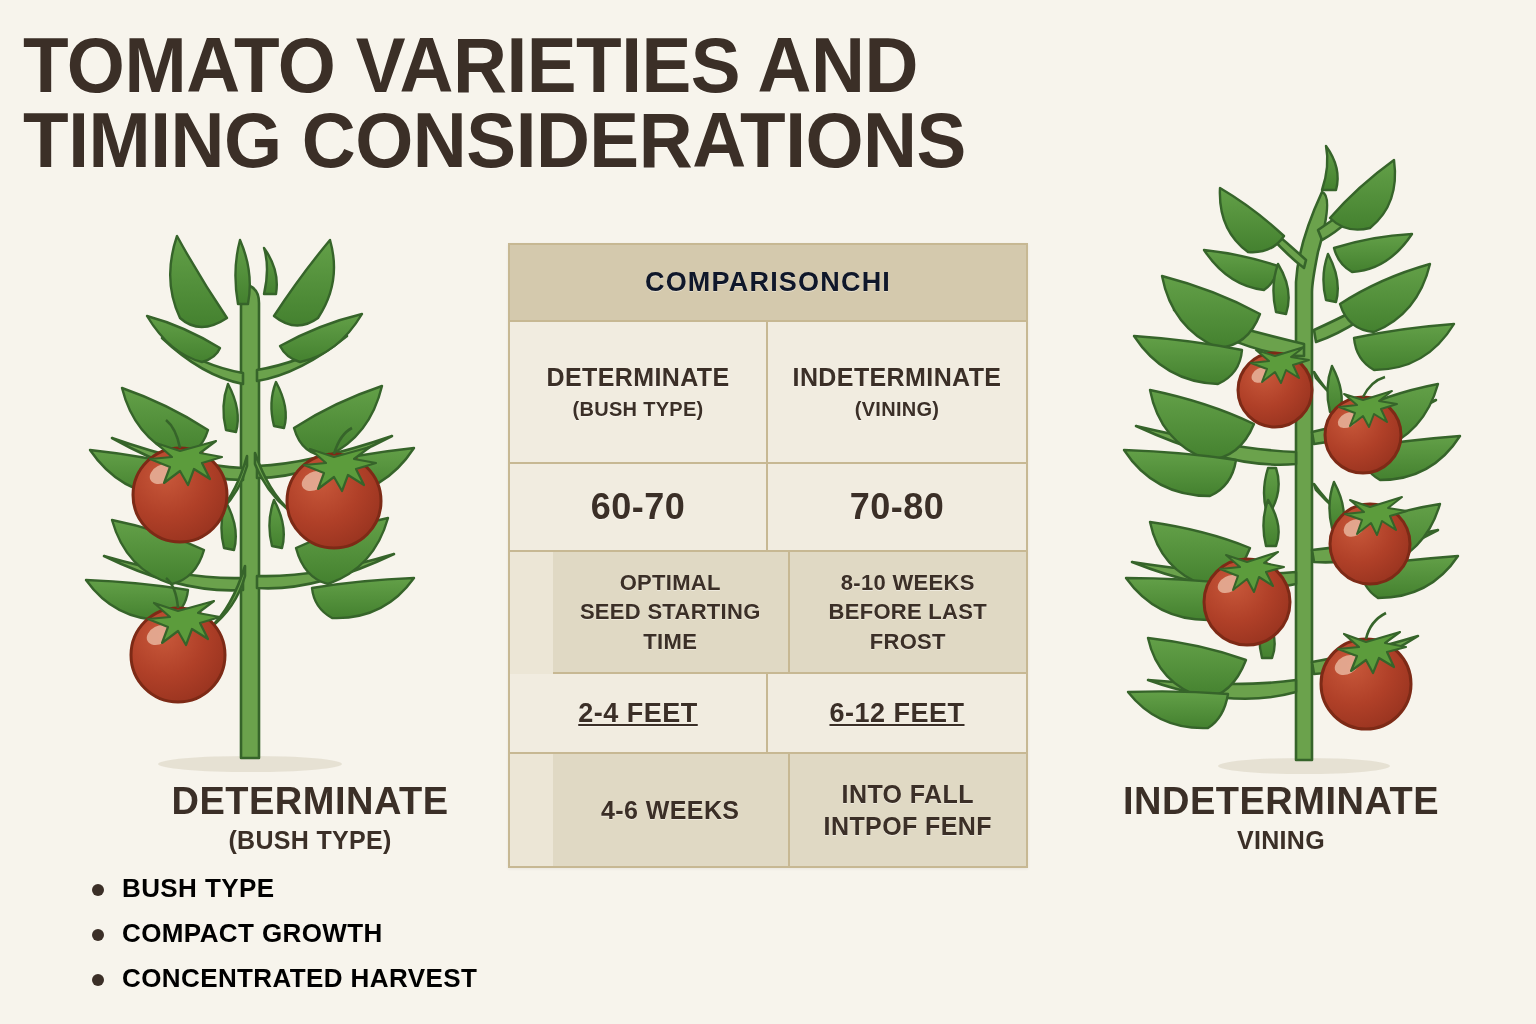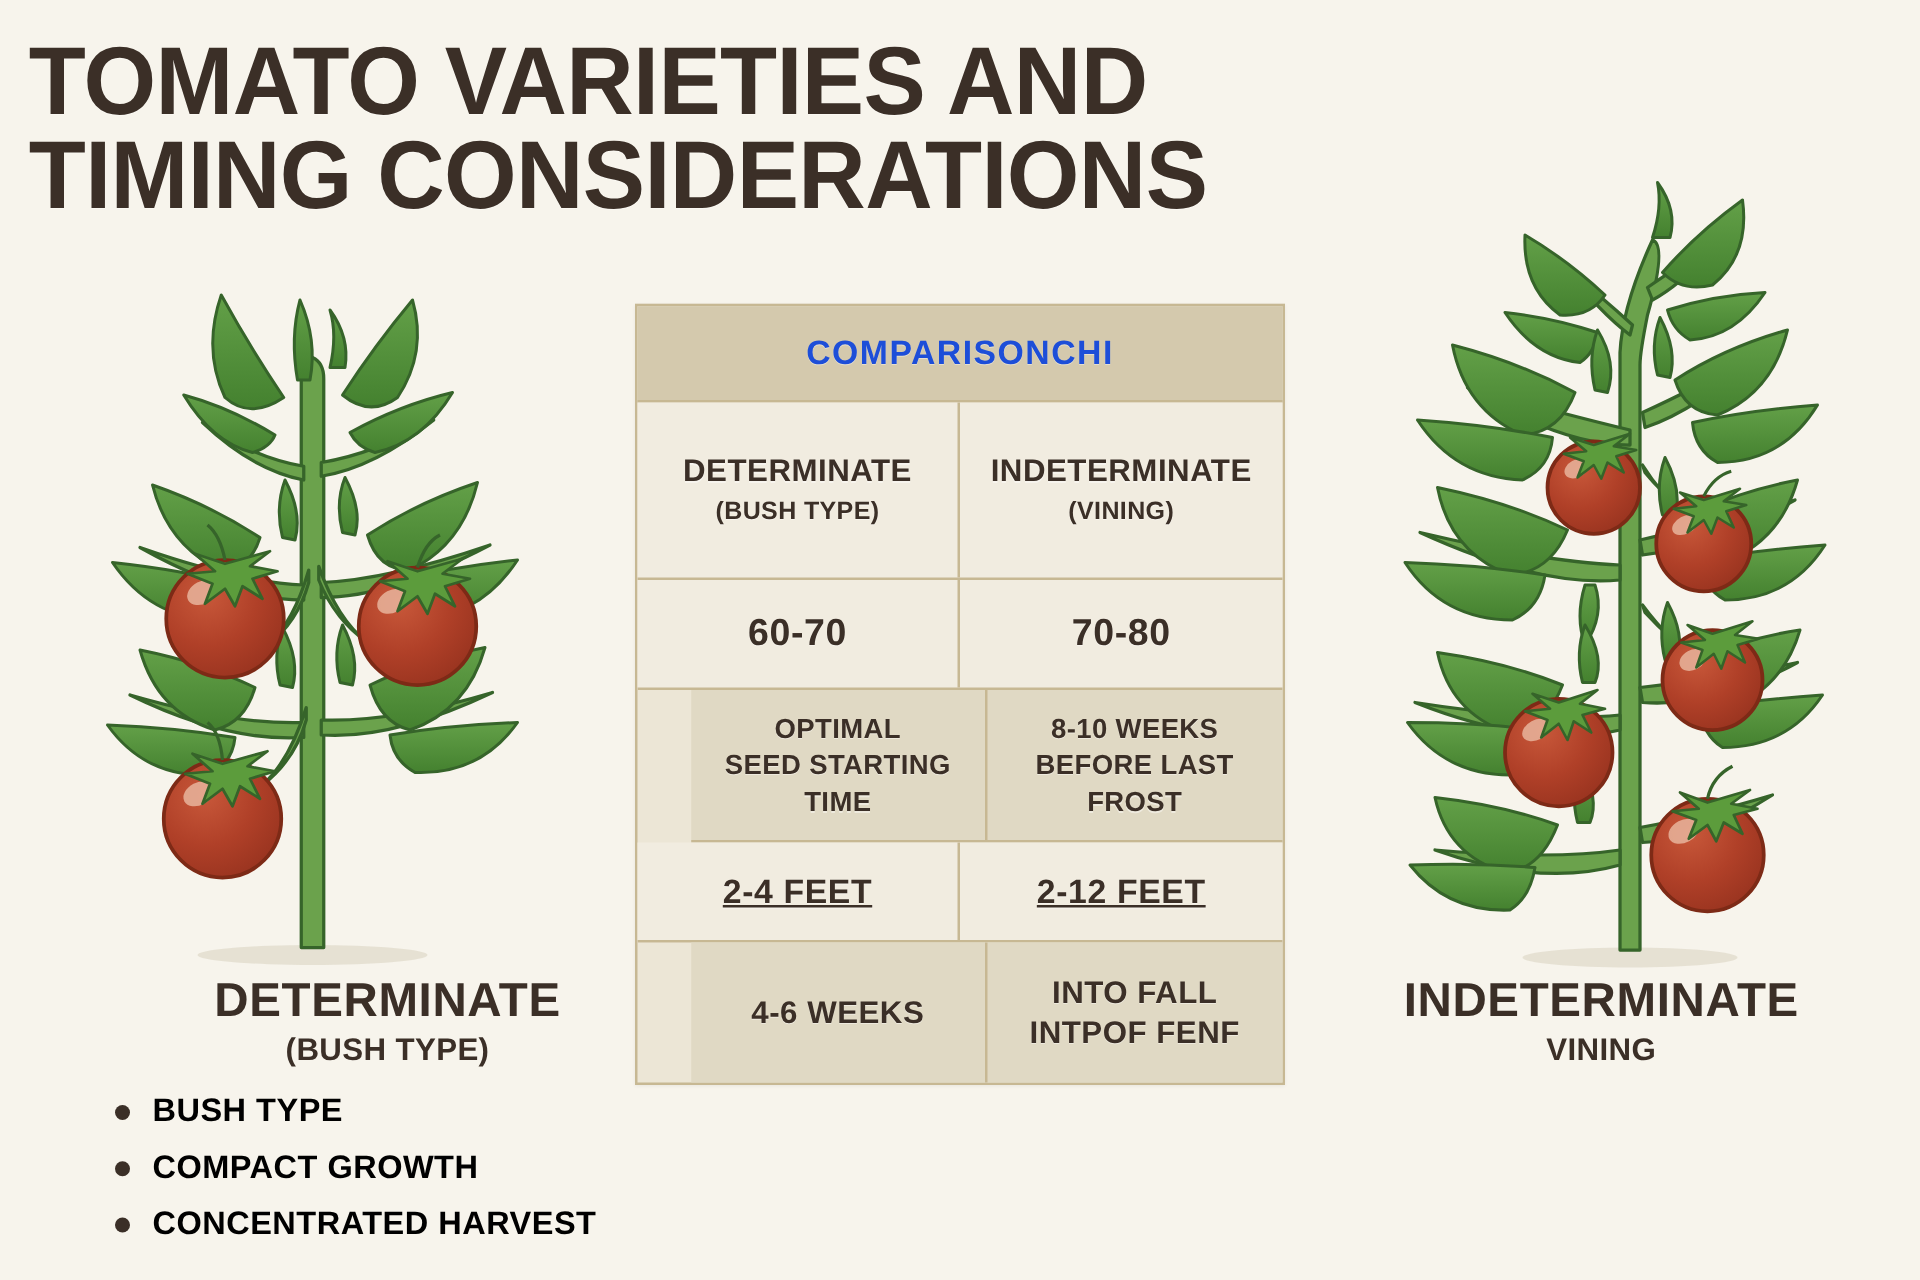"COMPARISONCHI" #table-header span { color: #1d4ed8 -> #0f172a }
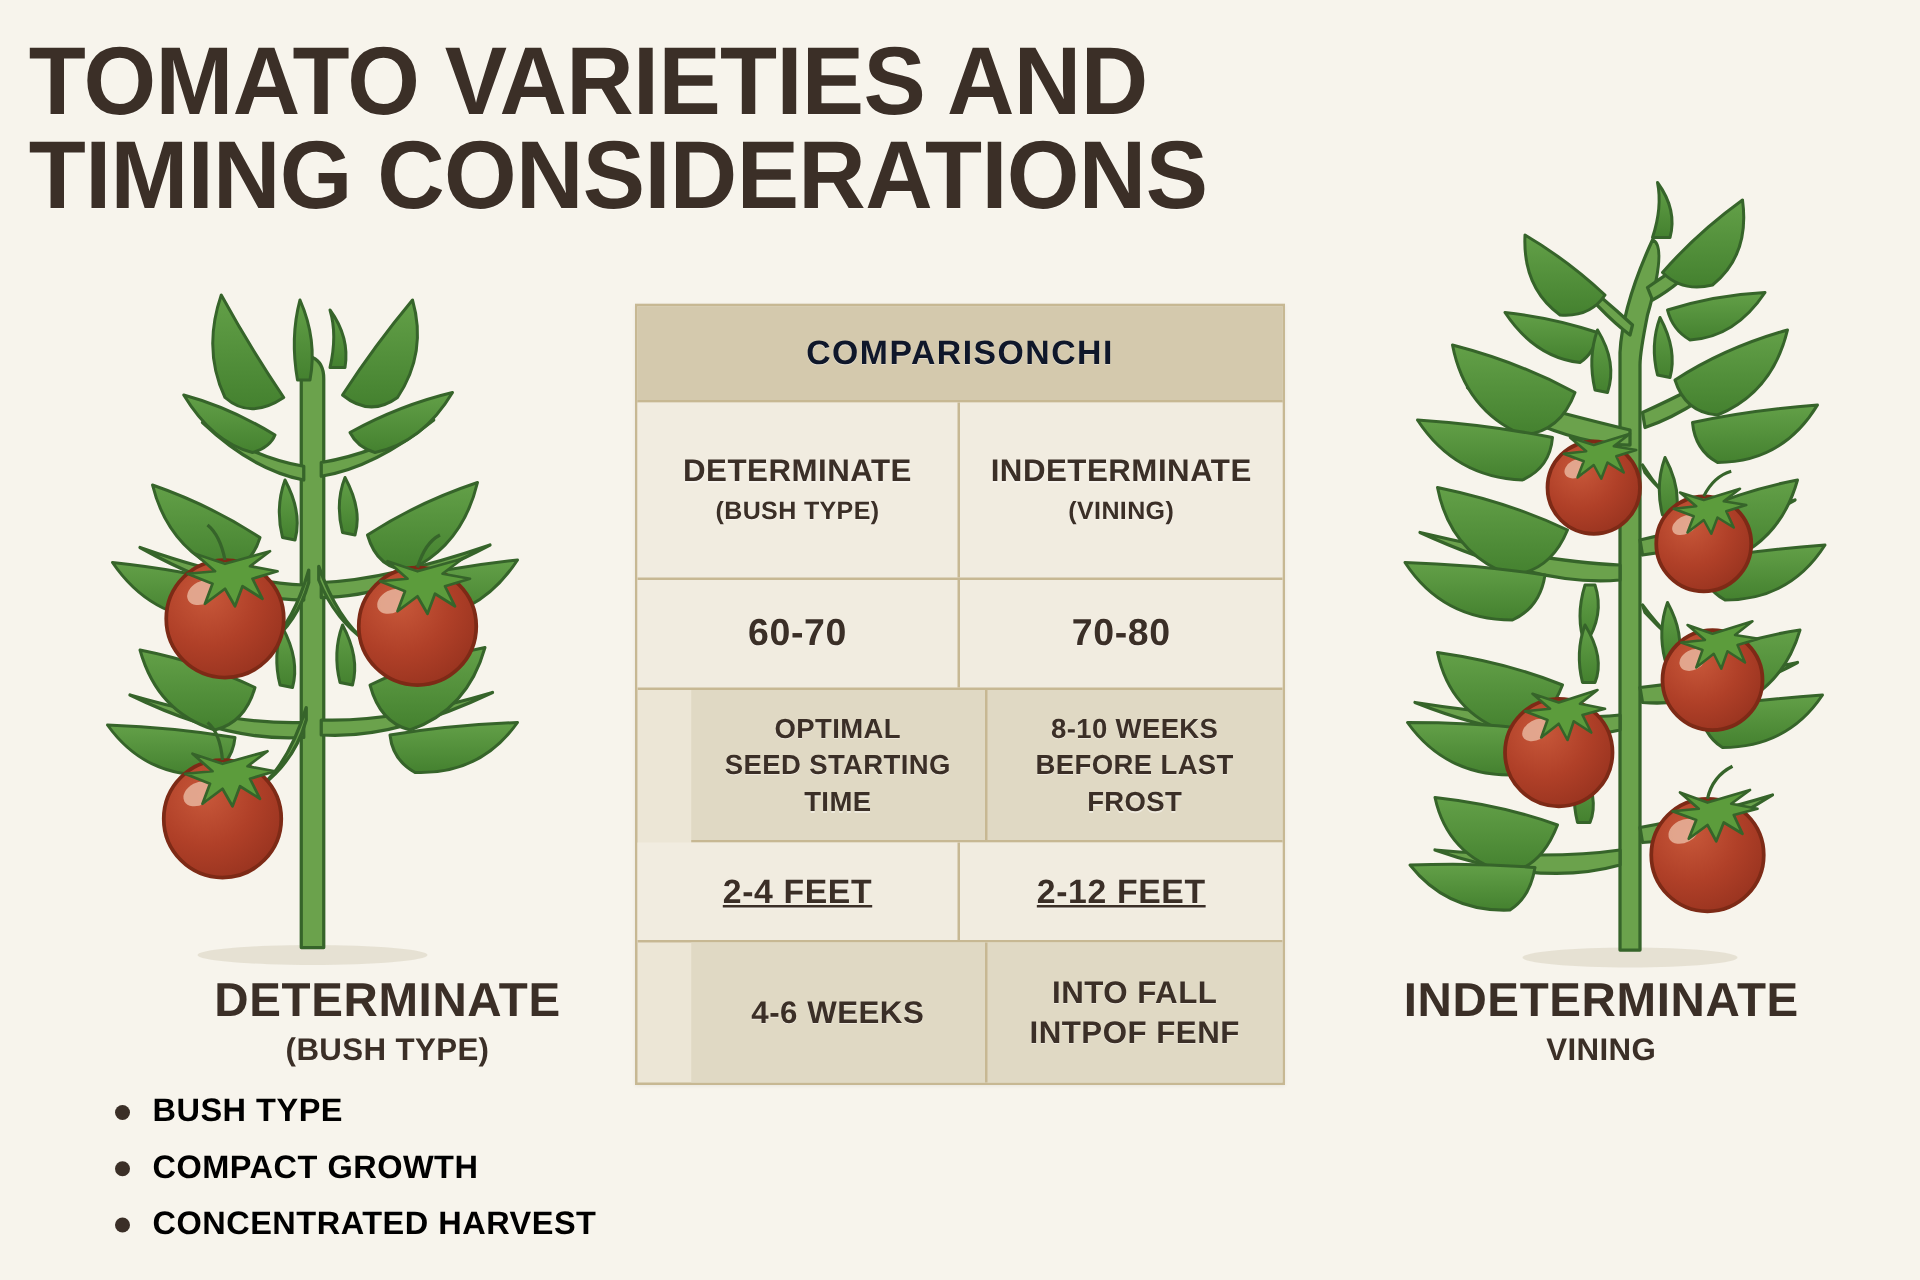"60-70" .r-days .cell-main { font-size: 30px -> 36px }
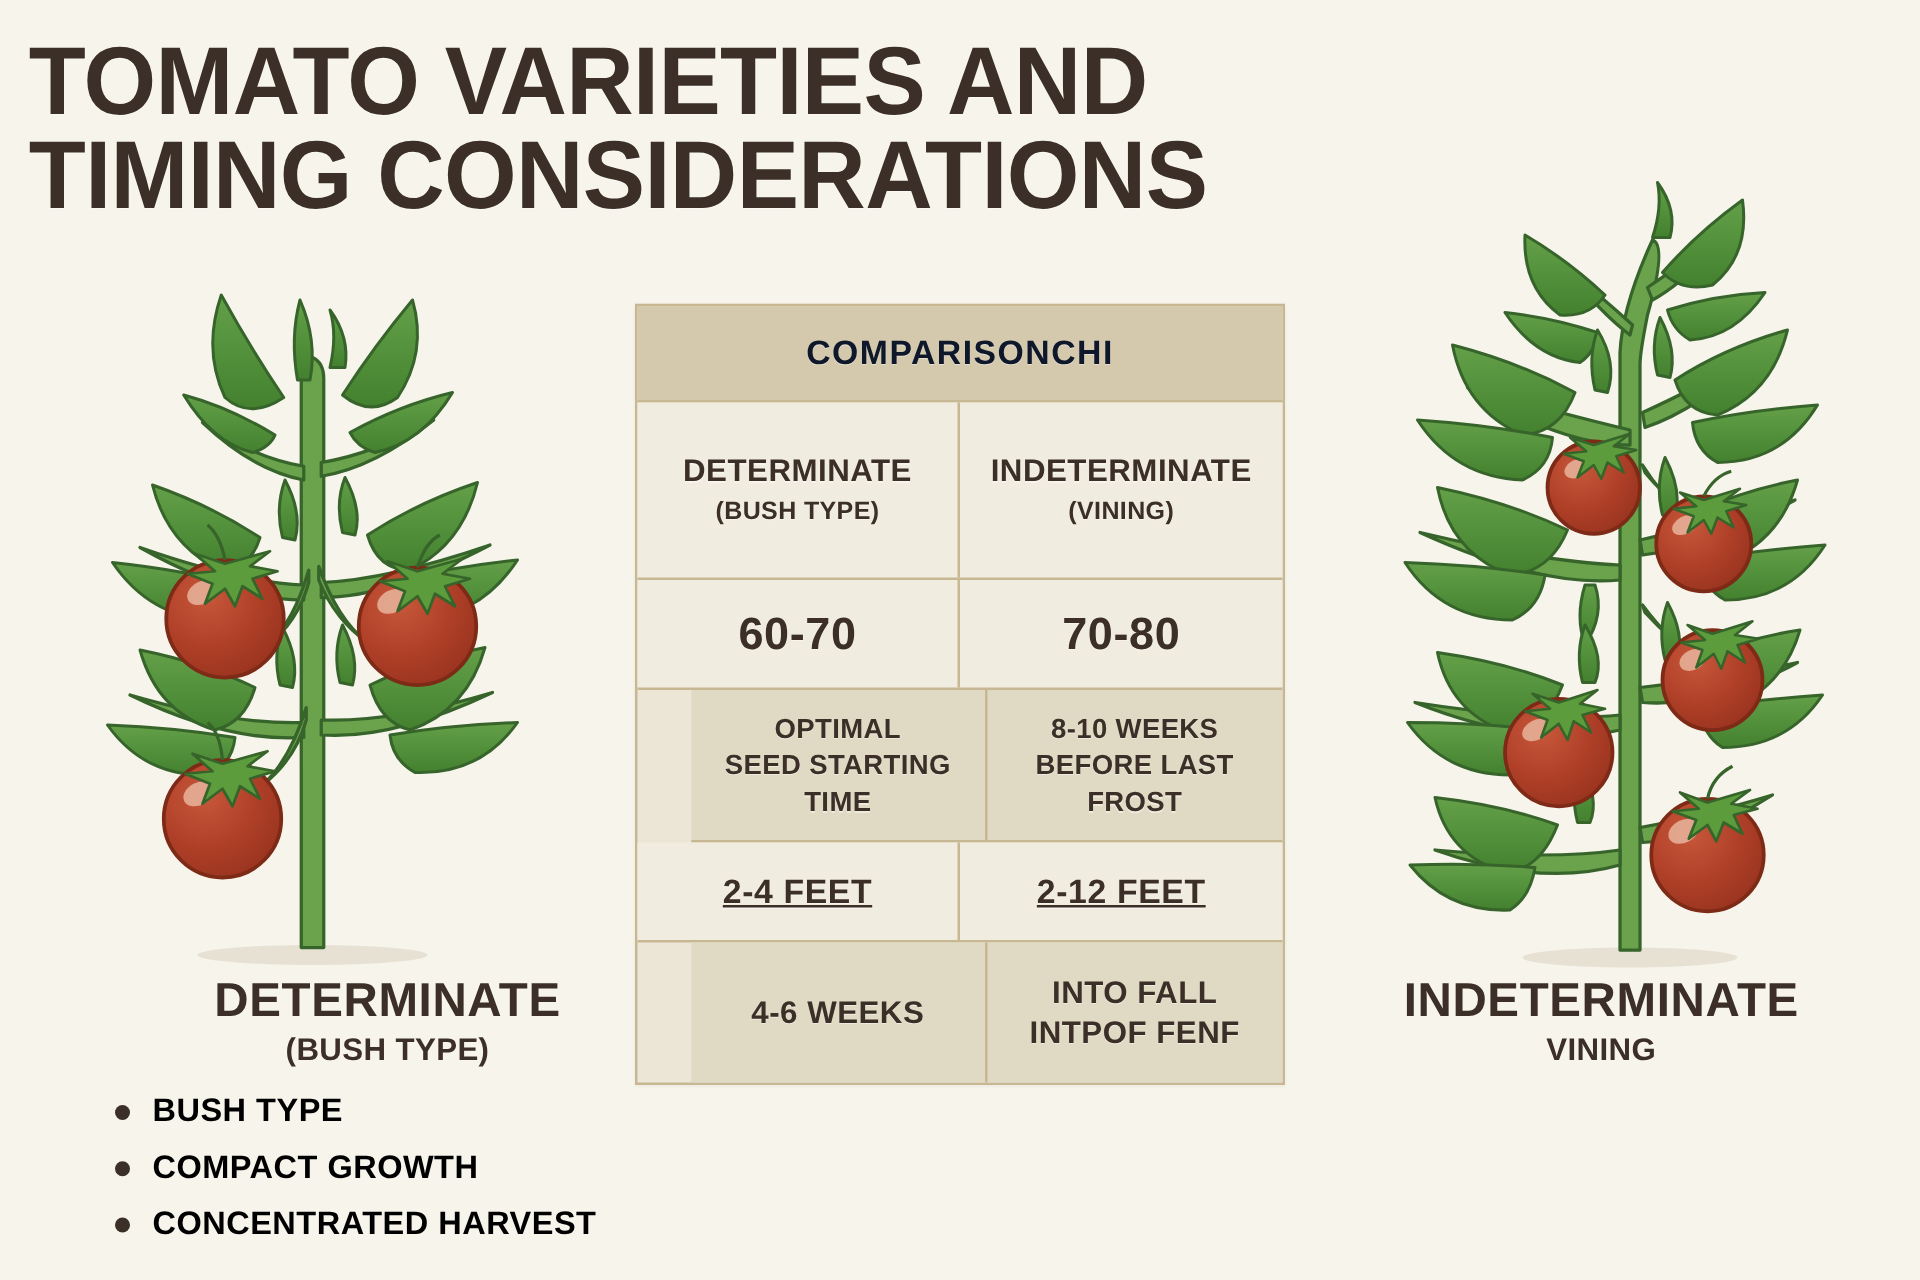"2-12 FEET" span.cell-main { text: 2-12 -> 6-12 }
